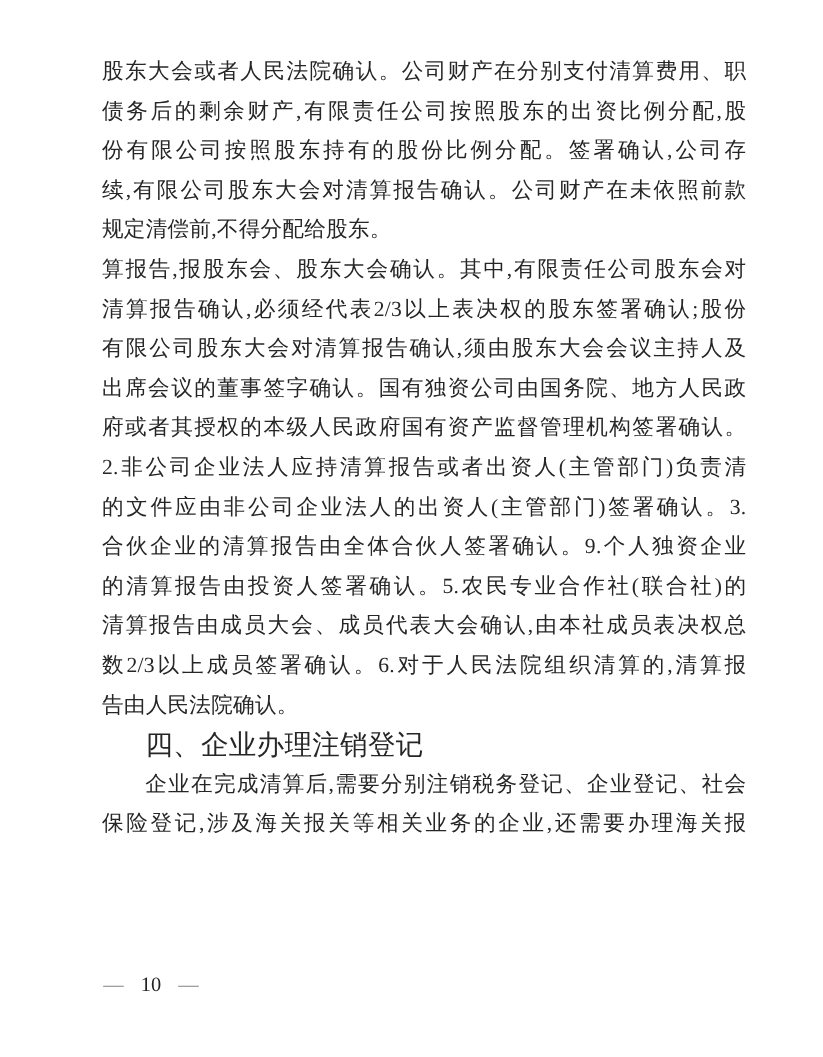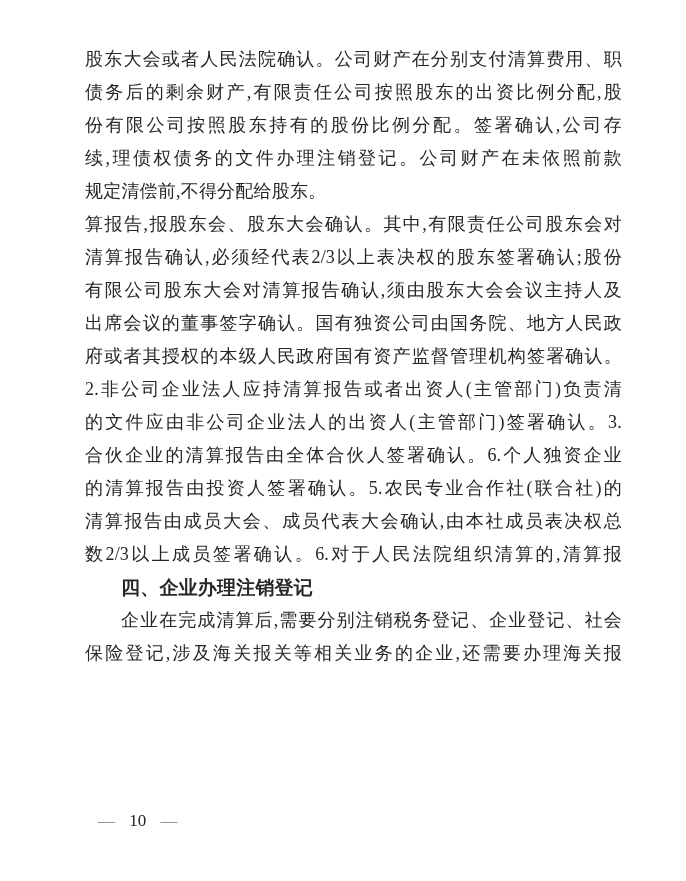"续,理债权债务的文件办理注销登记。公司财产在未依照前款" span { text: ,理债权债务的文件办理注销登记 -> ,有限公司股东大会对清算报告确认 }
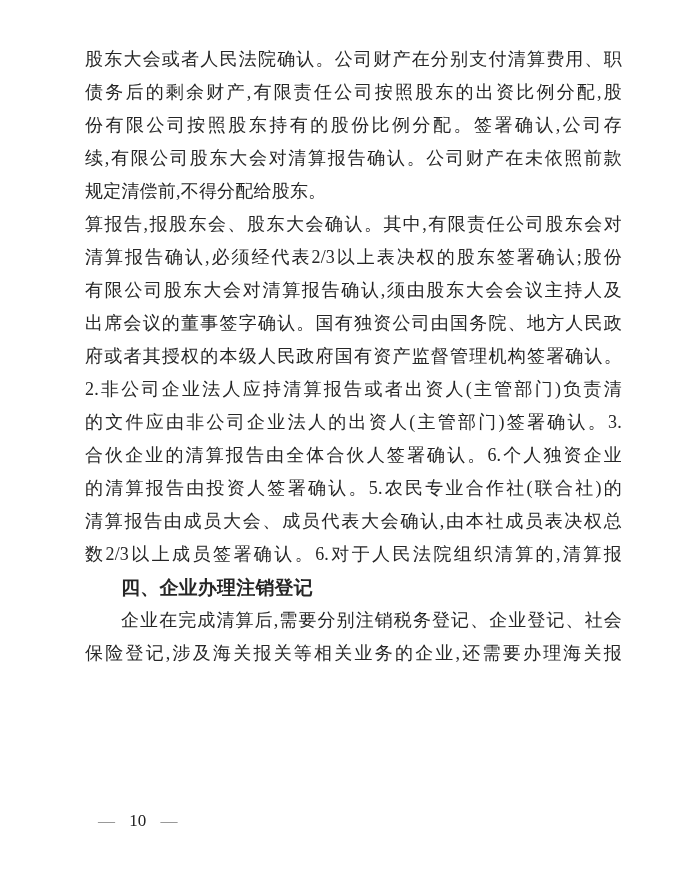"合伙企业的清算报告由全体合伙人签署确认。6.个人独资企业" span { text: 6 -> 9 }
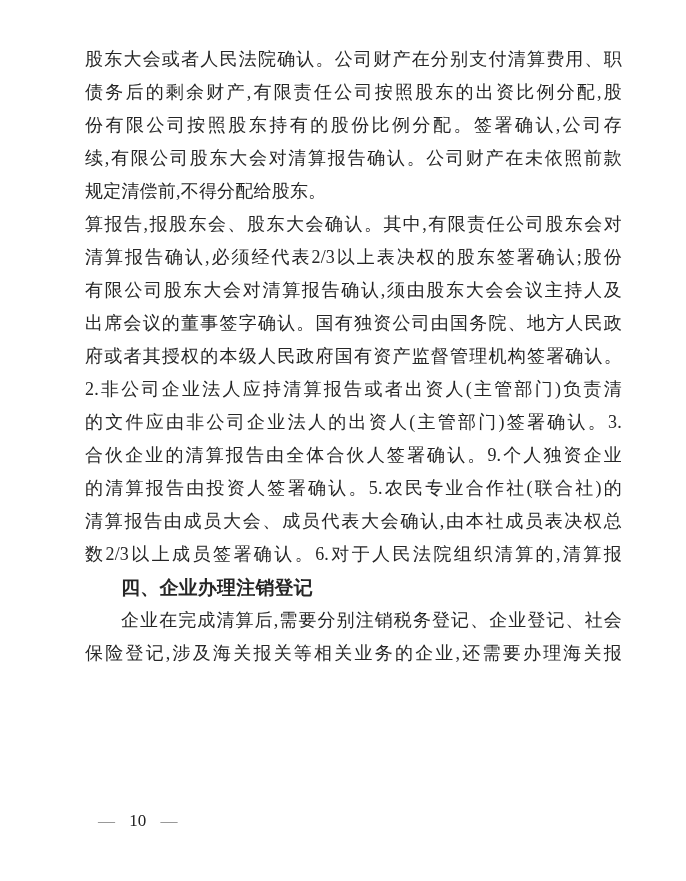"告由人民法院确认。" div.line { html: none -> <div><span>告由人民法院确认。</span></div> }
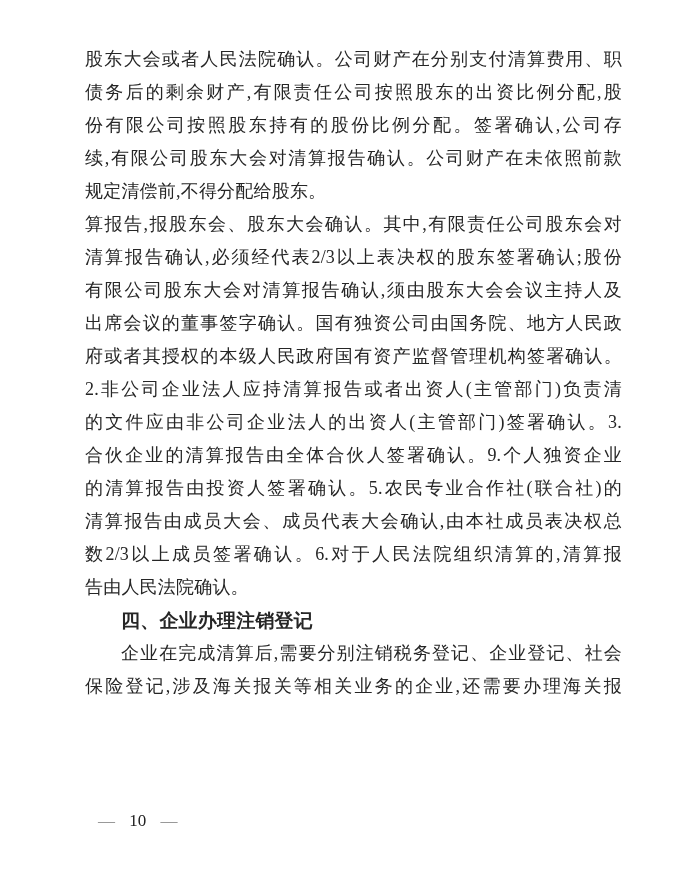"四、企业办理注销登记" .line.heading { font-size: 19px -> 23px; font-weight: 700 -> 400 }
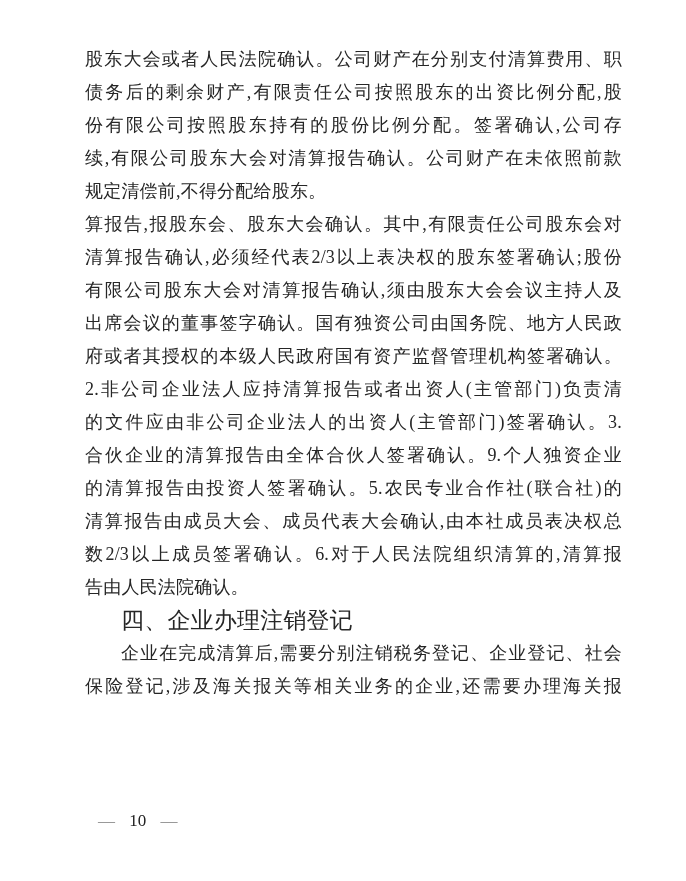"— 10 —" .footer { left: 96px -> 84px }
